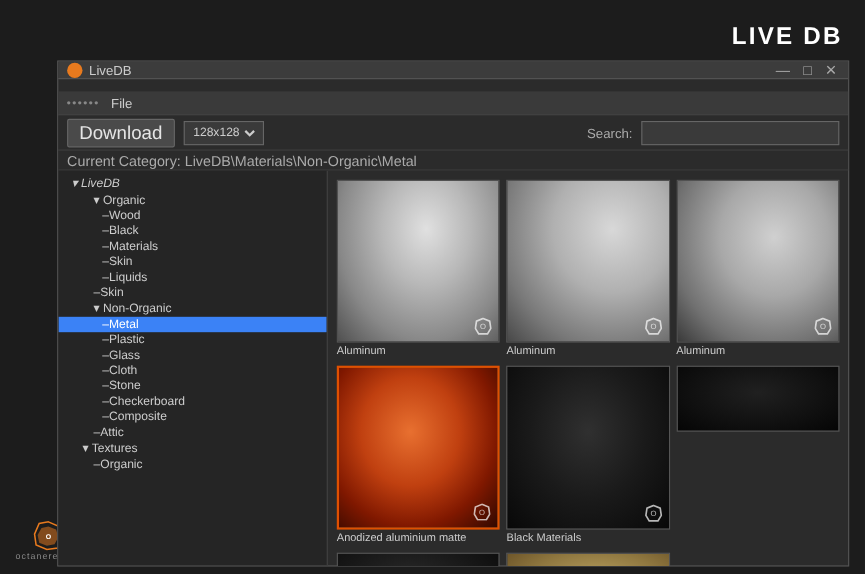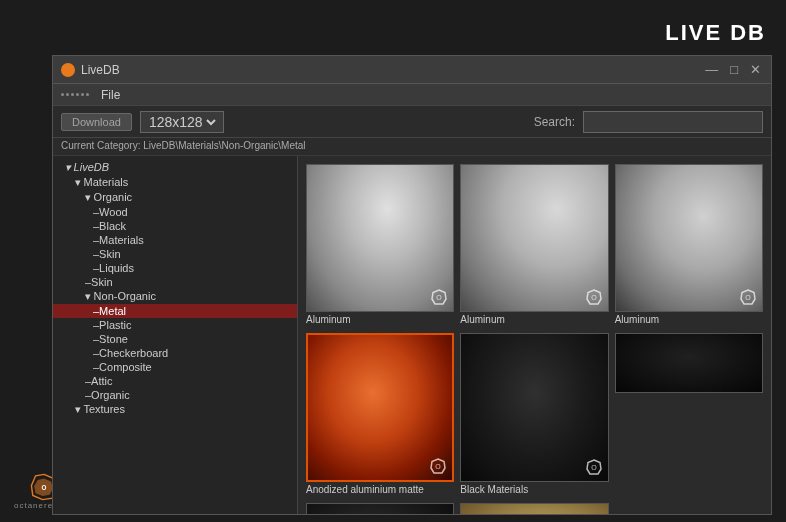"LiveDB" .titlebar { height: 28px -> 16px }
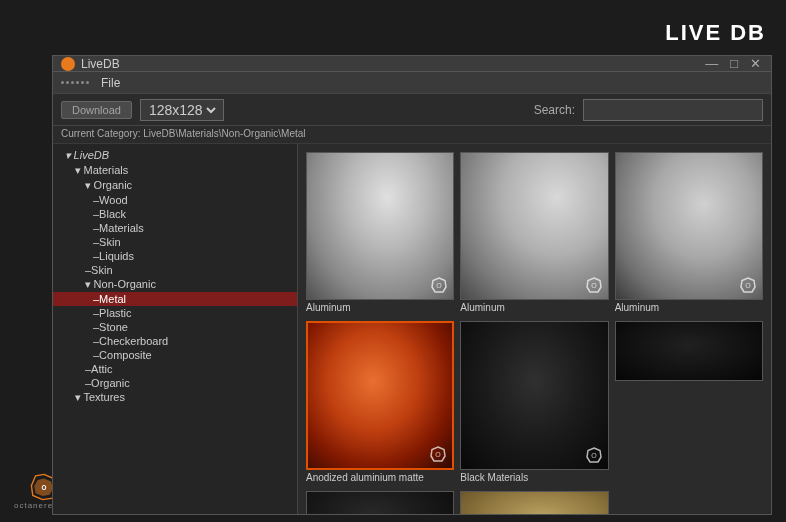"File" .menubar { margin-top: none -> 11px }
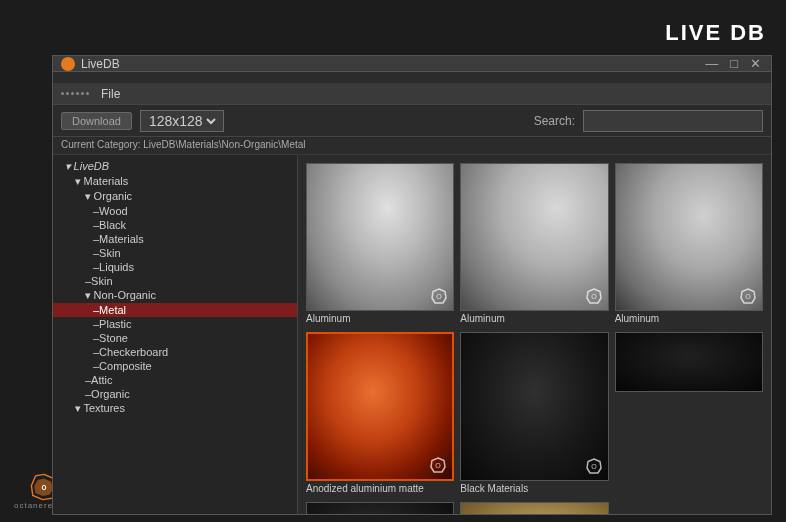"Download" .btn-download { color: #a3a3a3 -> #e5e5e5; font-size: 11px -> 17px }
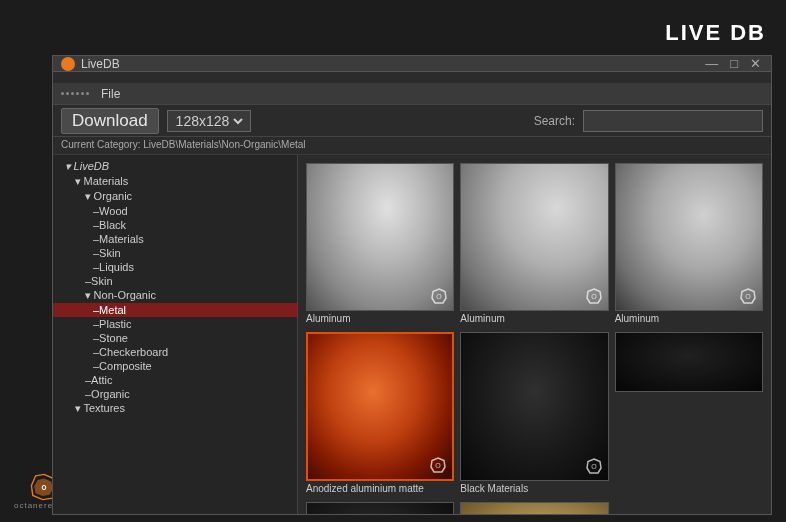"128x128" .size-select select { font-size: 14px -> 11px }
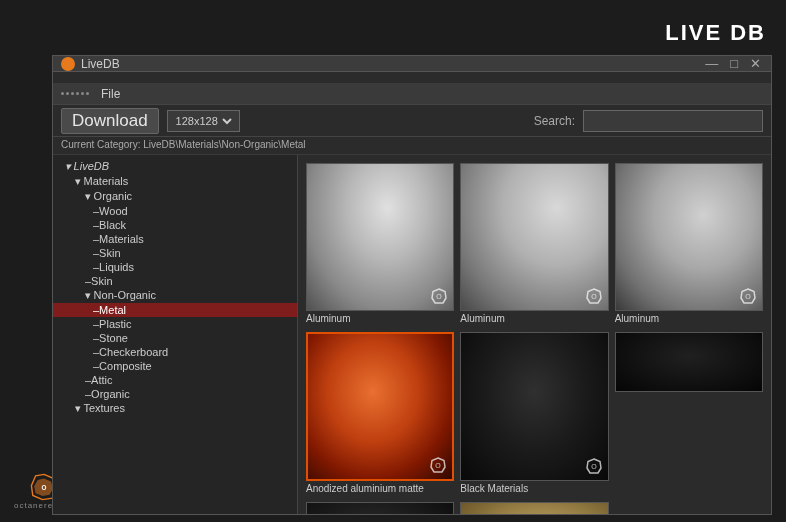"Current Category:" .breadcrumb { font-size: 10px -> 13px }
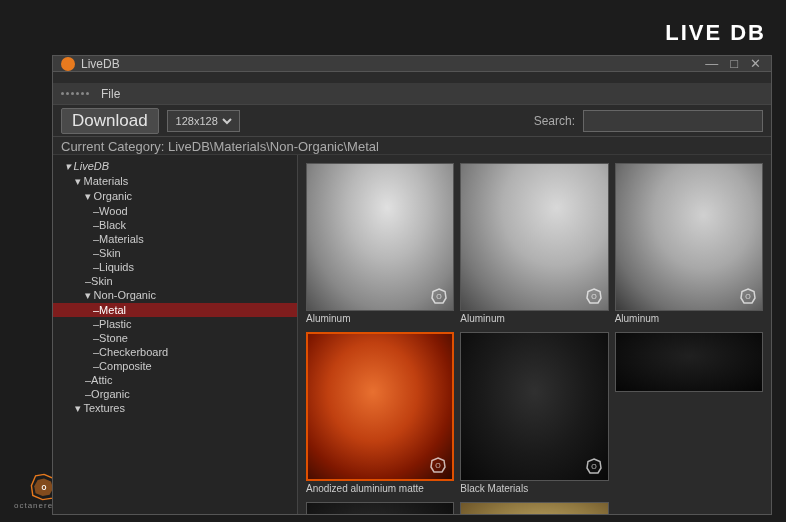"▾ Materials" div.tree-item { html: <div> <span>▾ Materials</span> </div> -> none }
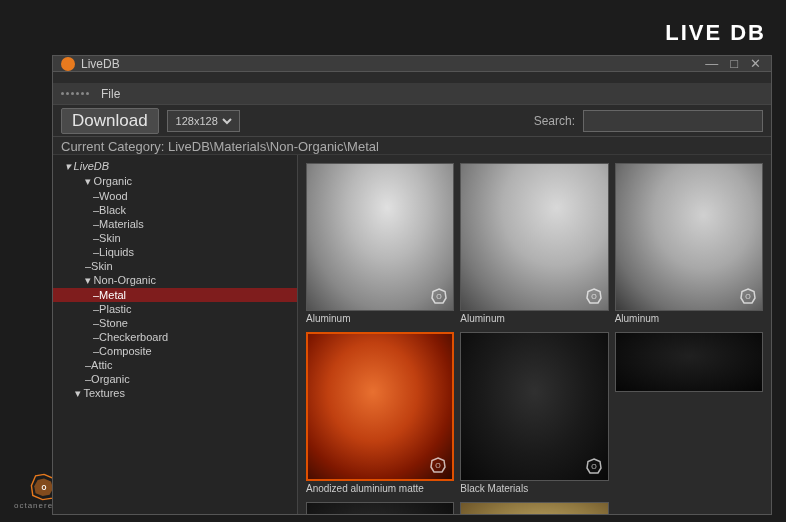"–Metal" .tree-item.selected { background: #7f1d1d -> #3b82f6 }
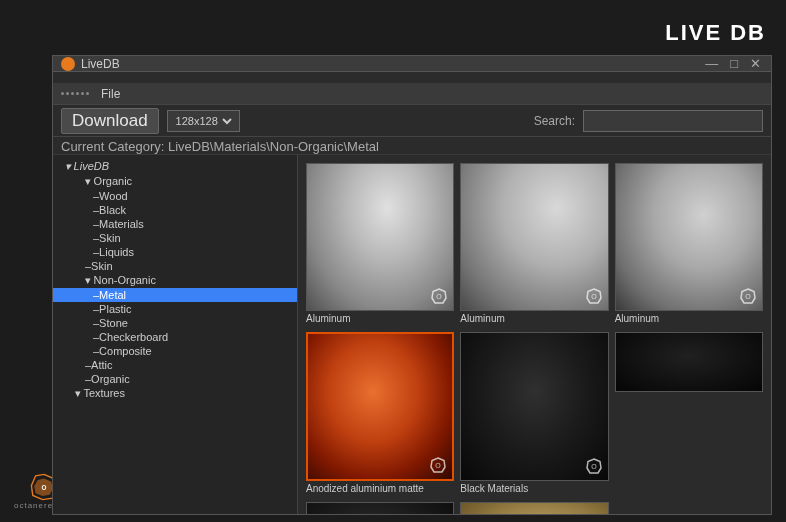"–Glass" div.tree-item { html: none -> <div> <span>–Glass</span> </div> }
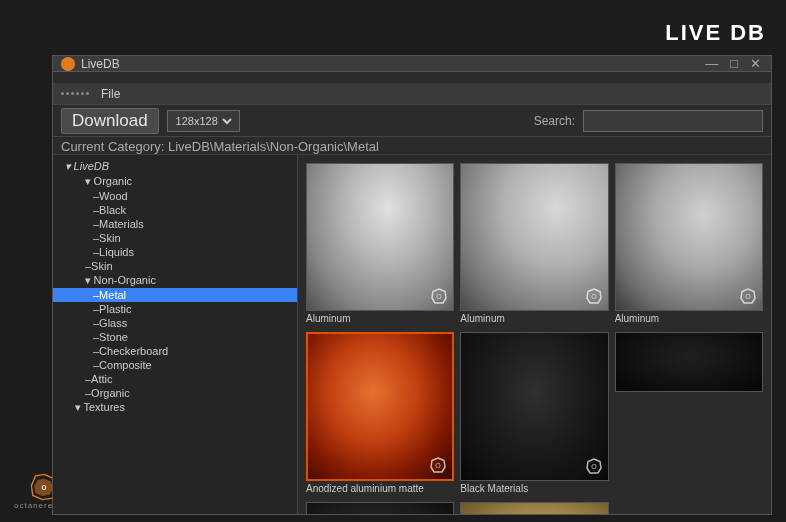"–Cloth" div.tree-item { html: none -> <div> <span>–Cloth</span> </div> }
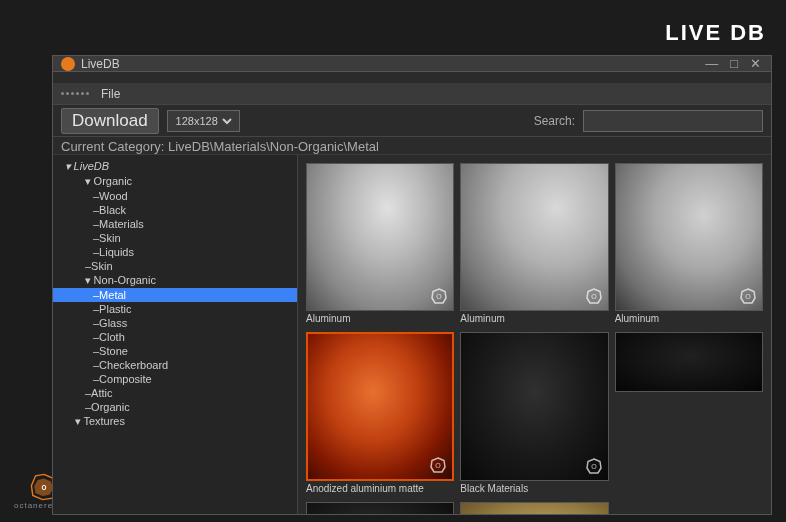"–Organic" div.tree-item { order: before "▾ Textures" -> after "▾ Textures" }
